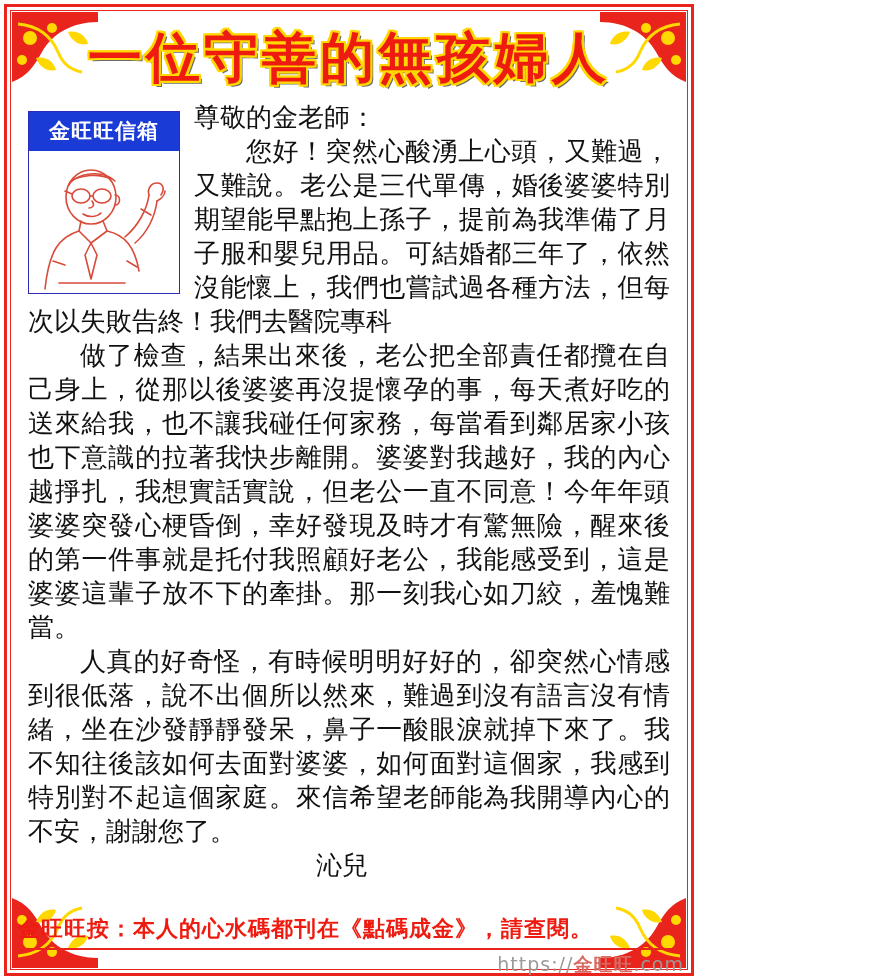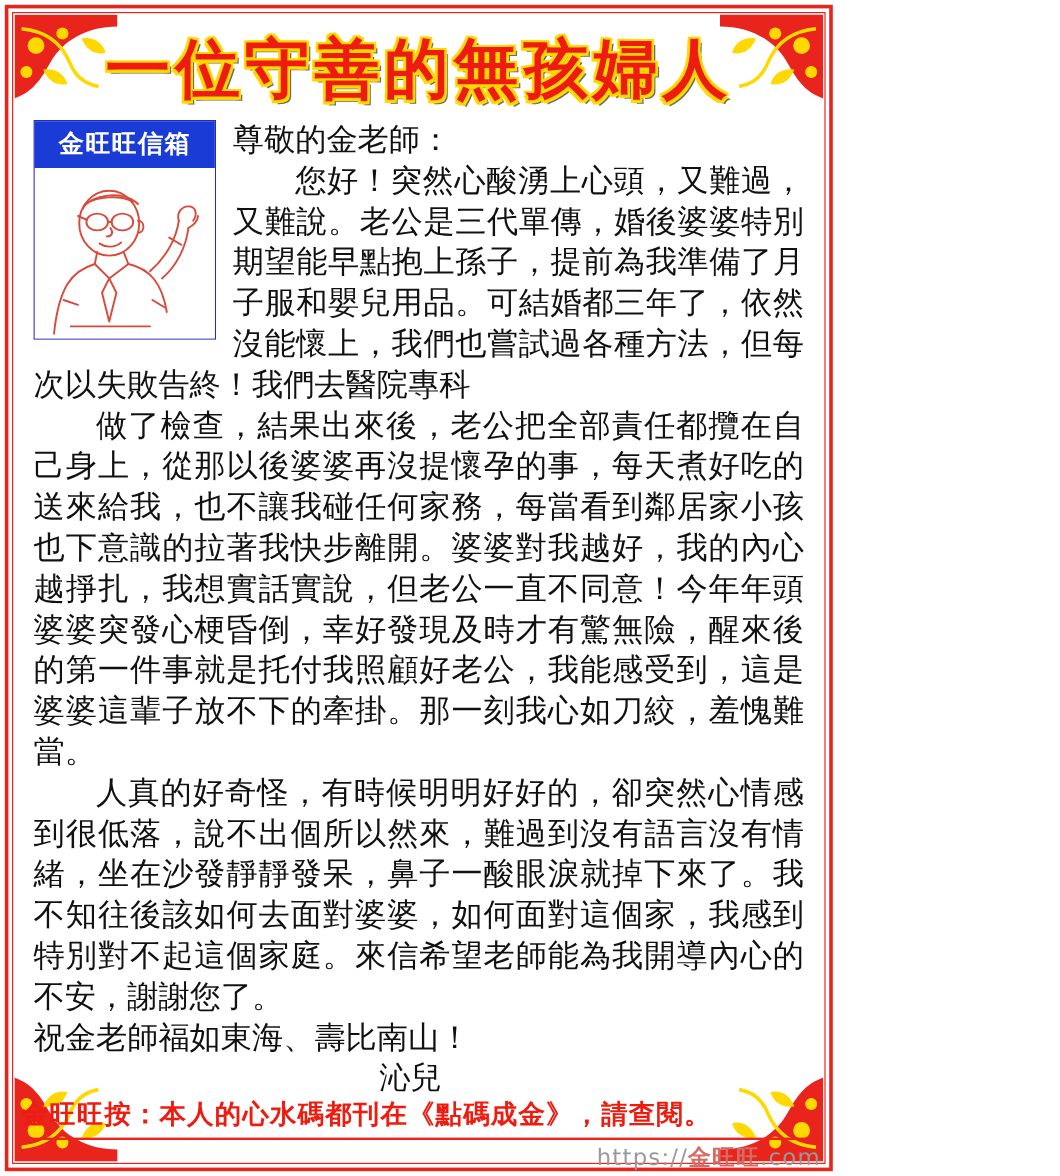"金旺旺信箱" .logo-box { margin: 0 14px 4px 0 -> 11px 14px 4px 0 }
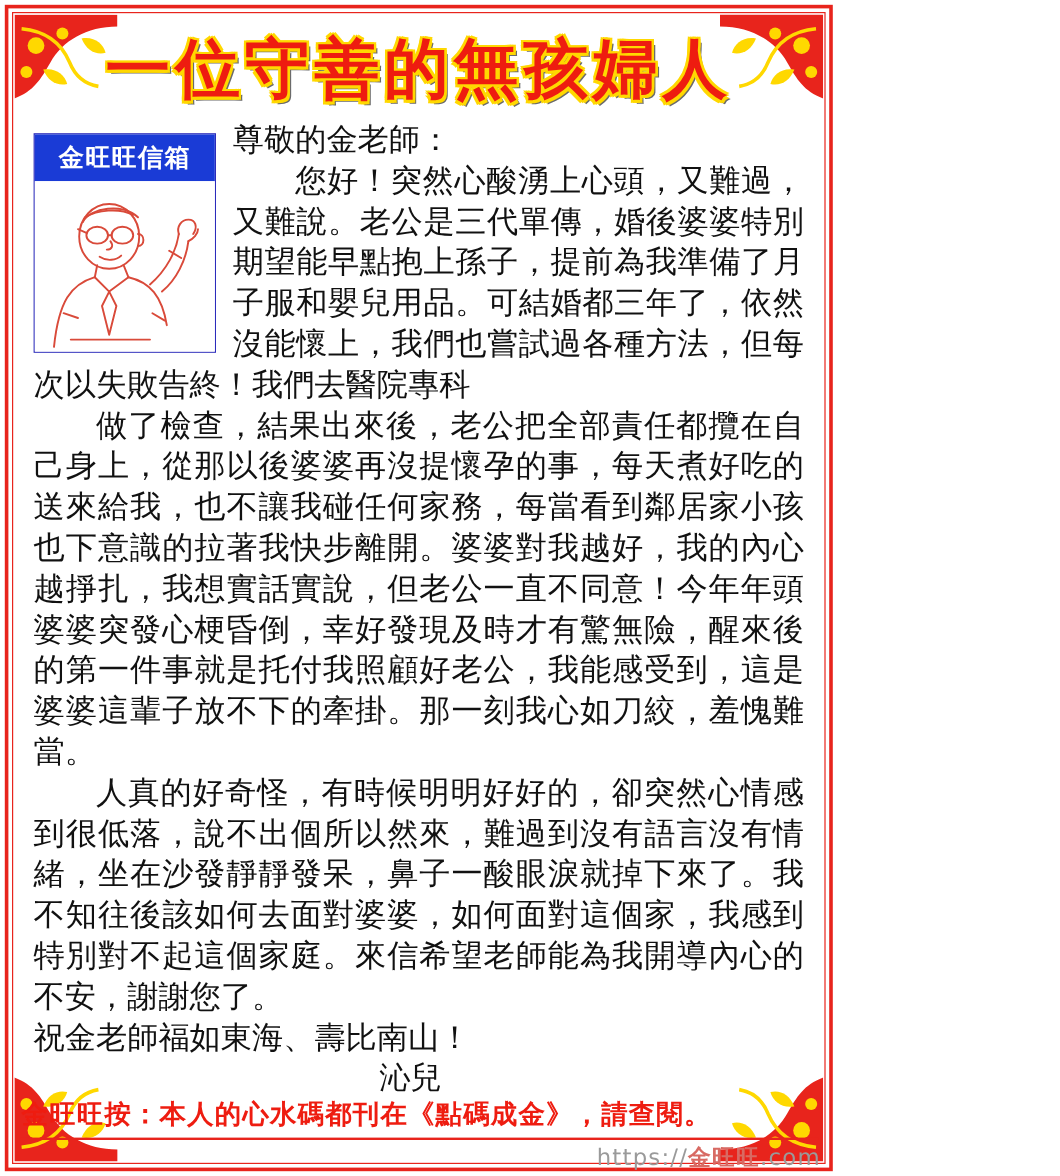"祝金老師福如東海、壽比南山！" div.p-none { html: <div>祝金老師福如東海、壽比南山！</div> -> none }
